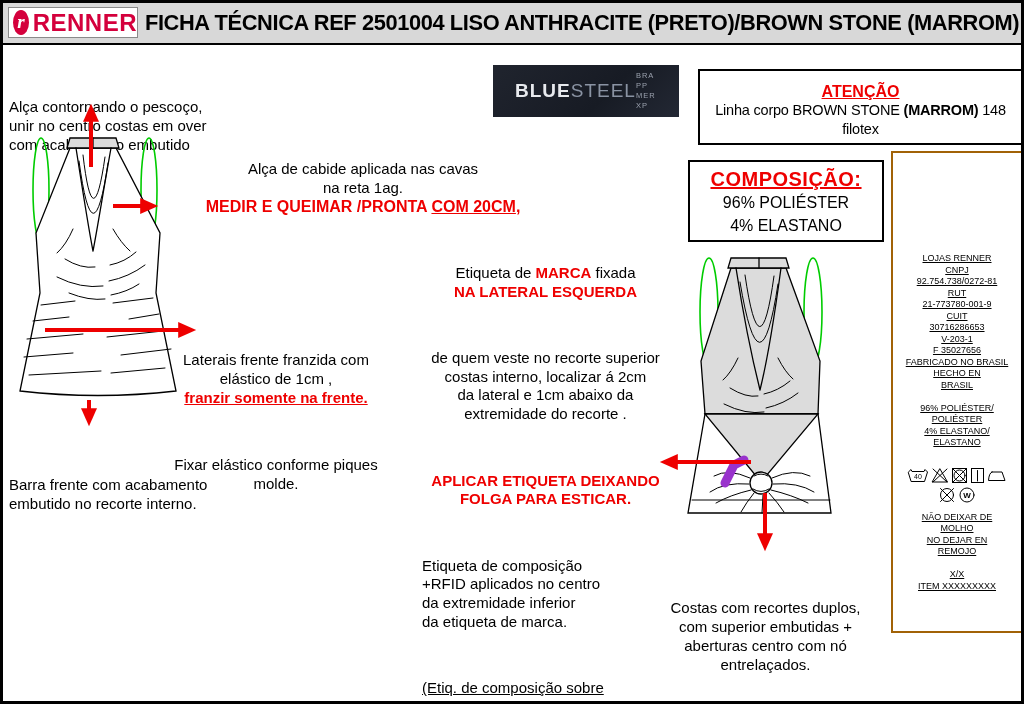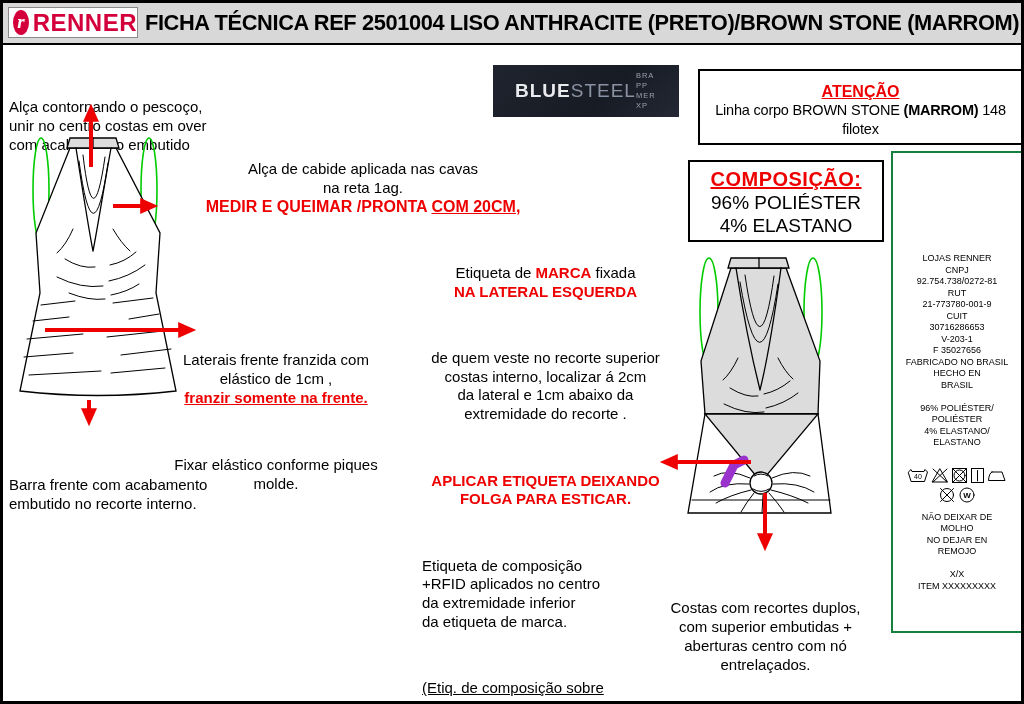"96% POLIÉSTER" #composicao .line { font-size: 19px -> 16px }
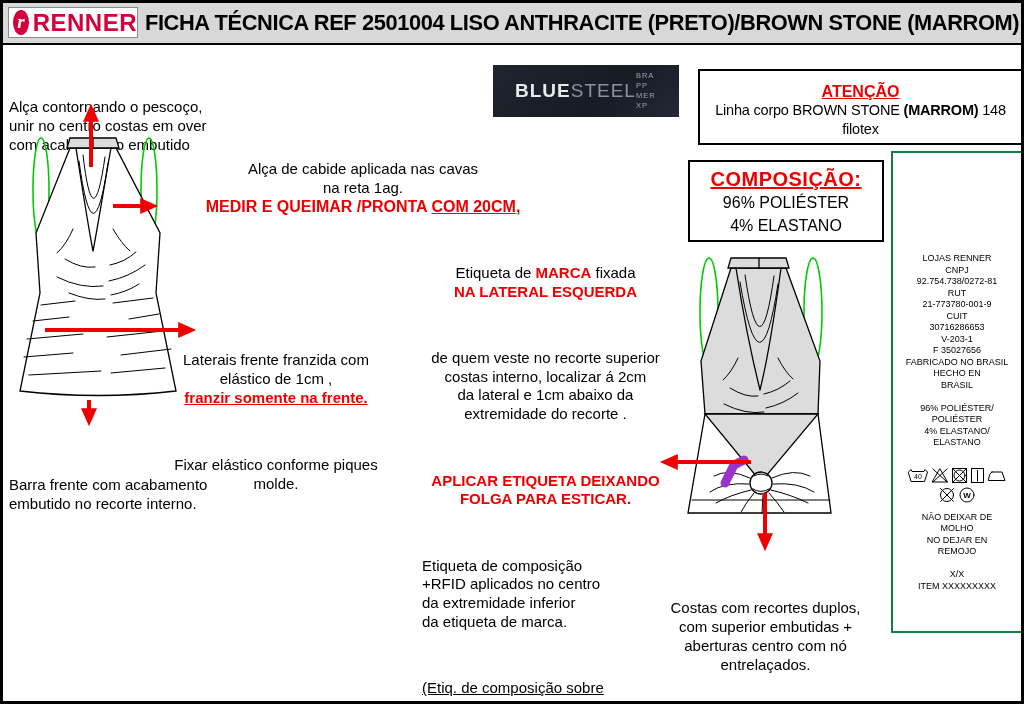"LOJAS RENNER" #care { border: 2px solid #15803d -> 2px solid #a16207; text-decoration: none -> underline }
